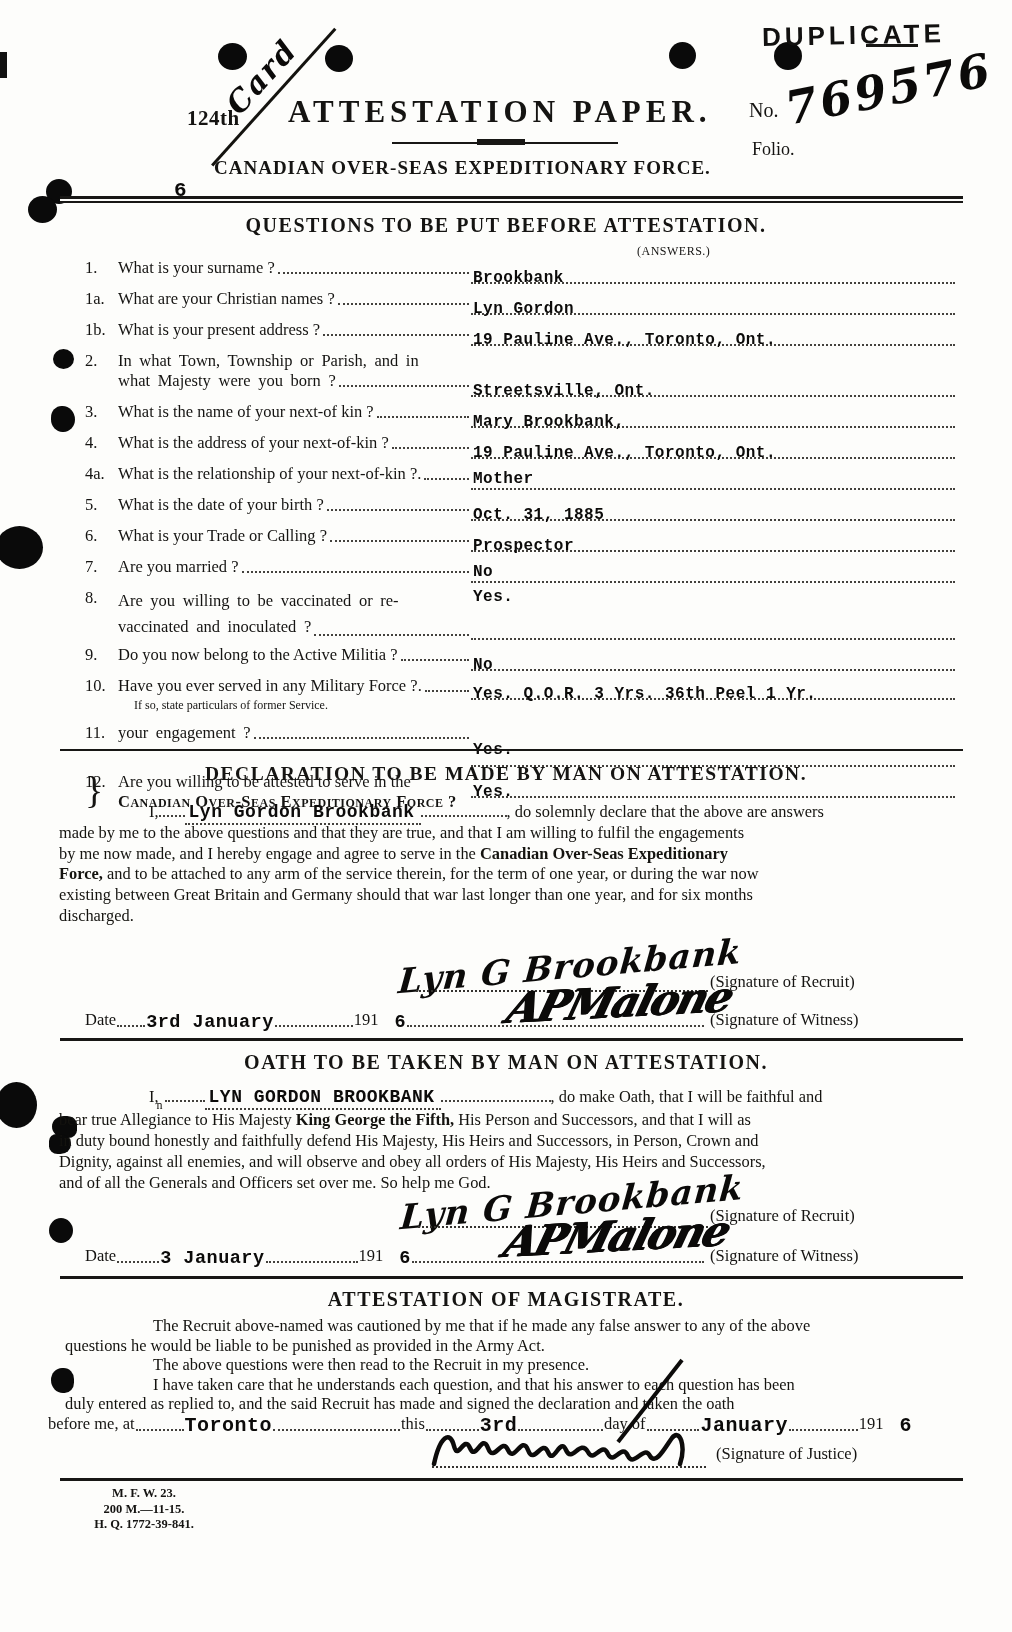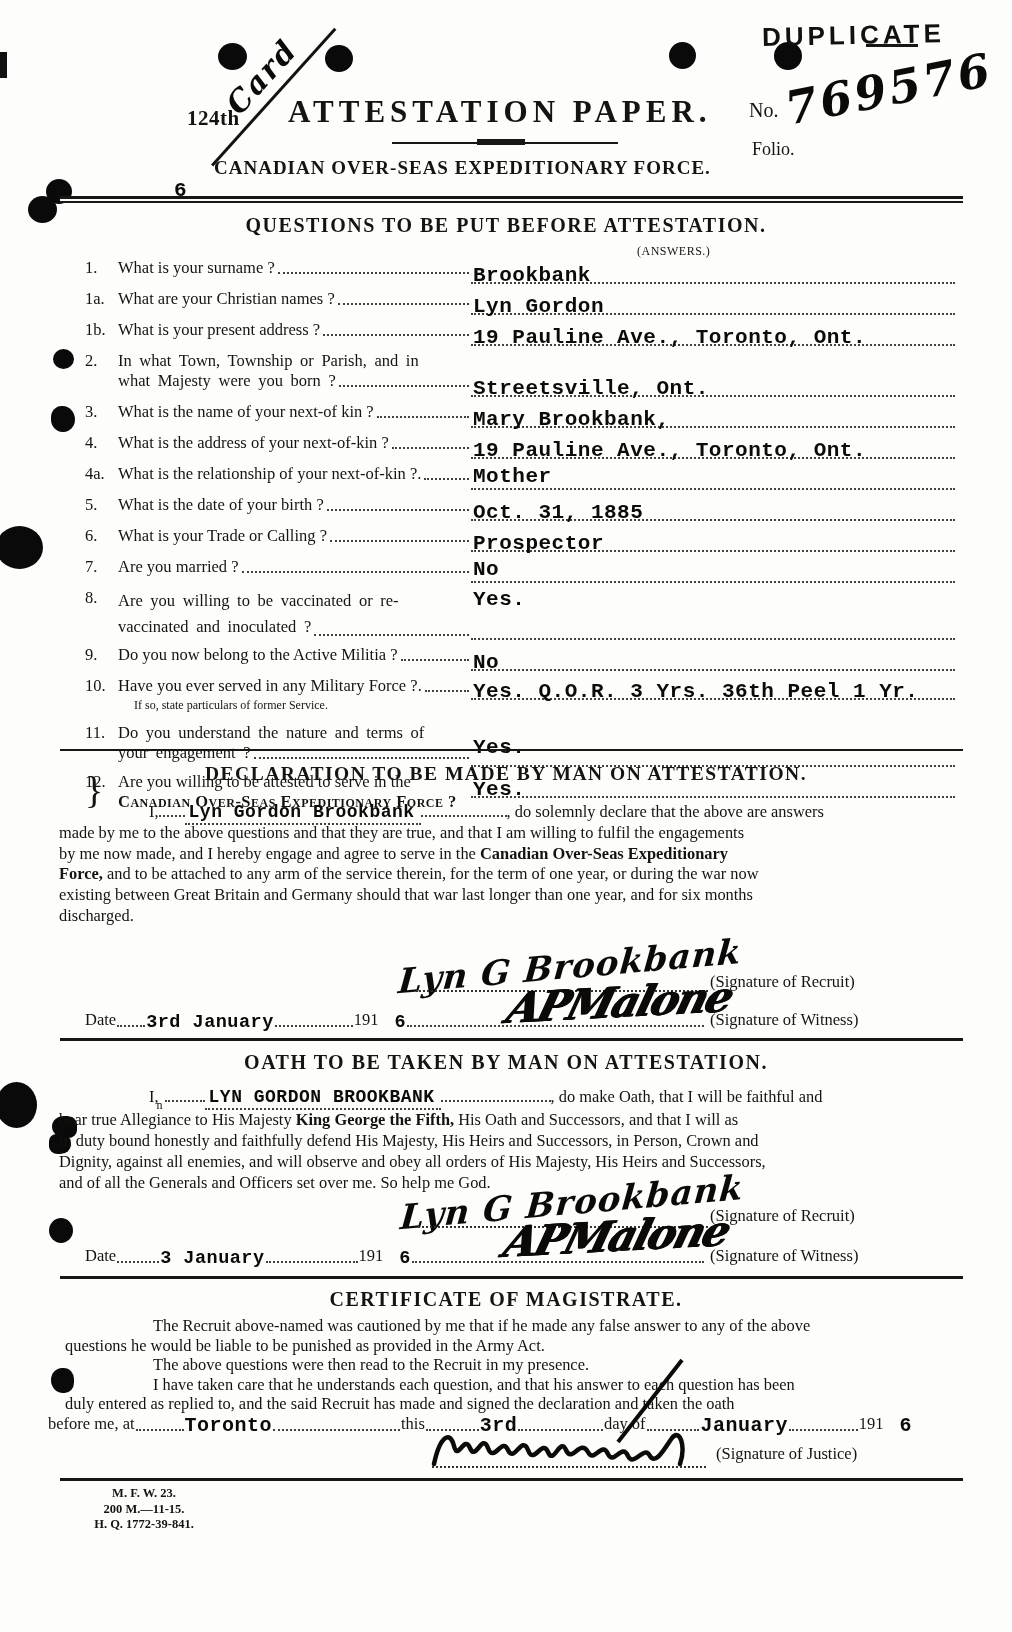"Brookbank" .qans .typed { font-size: 21px -> 16px }
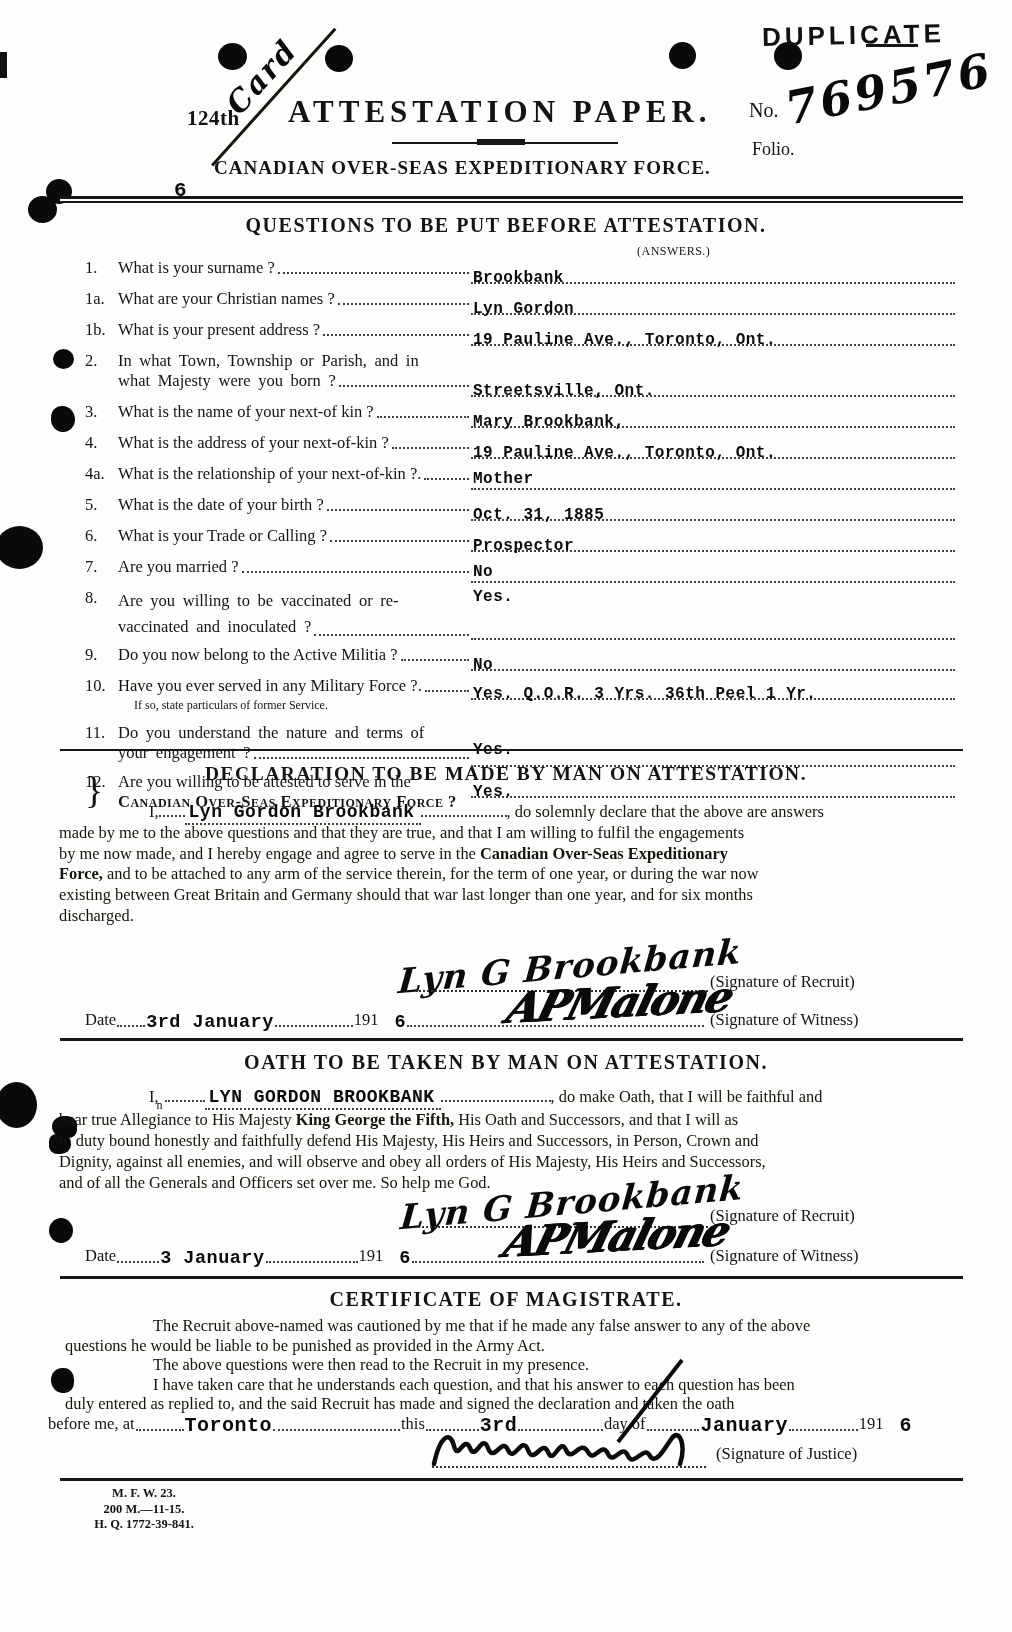"Do you understand the nature" div { html: <div>Do you understand the nature and terms of</div> -> none }
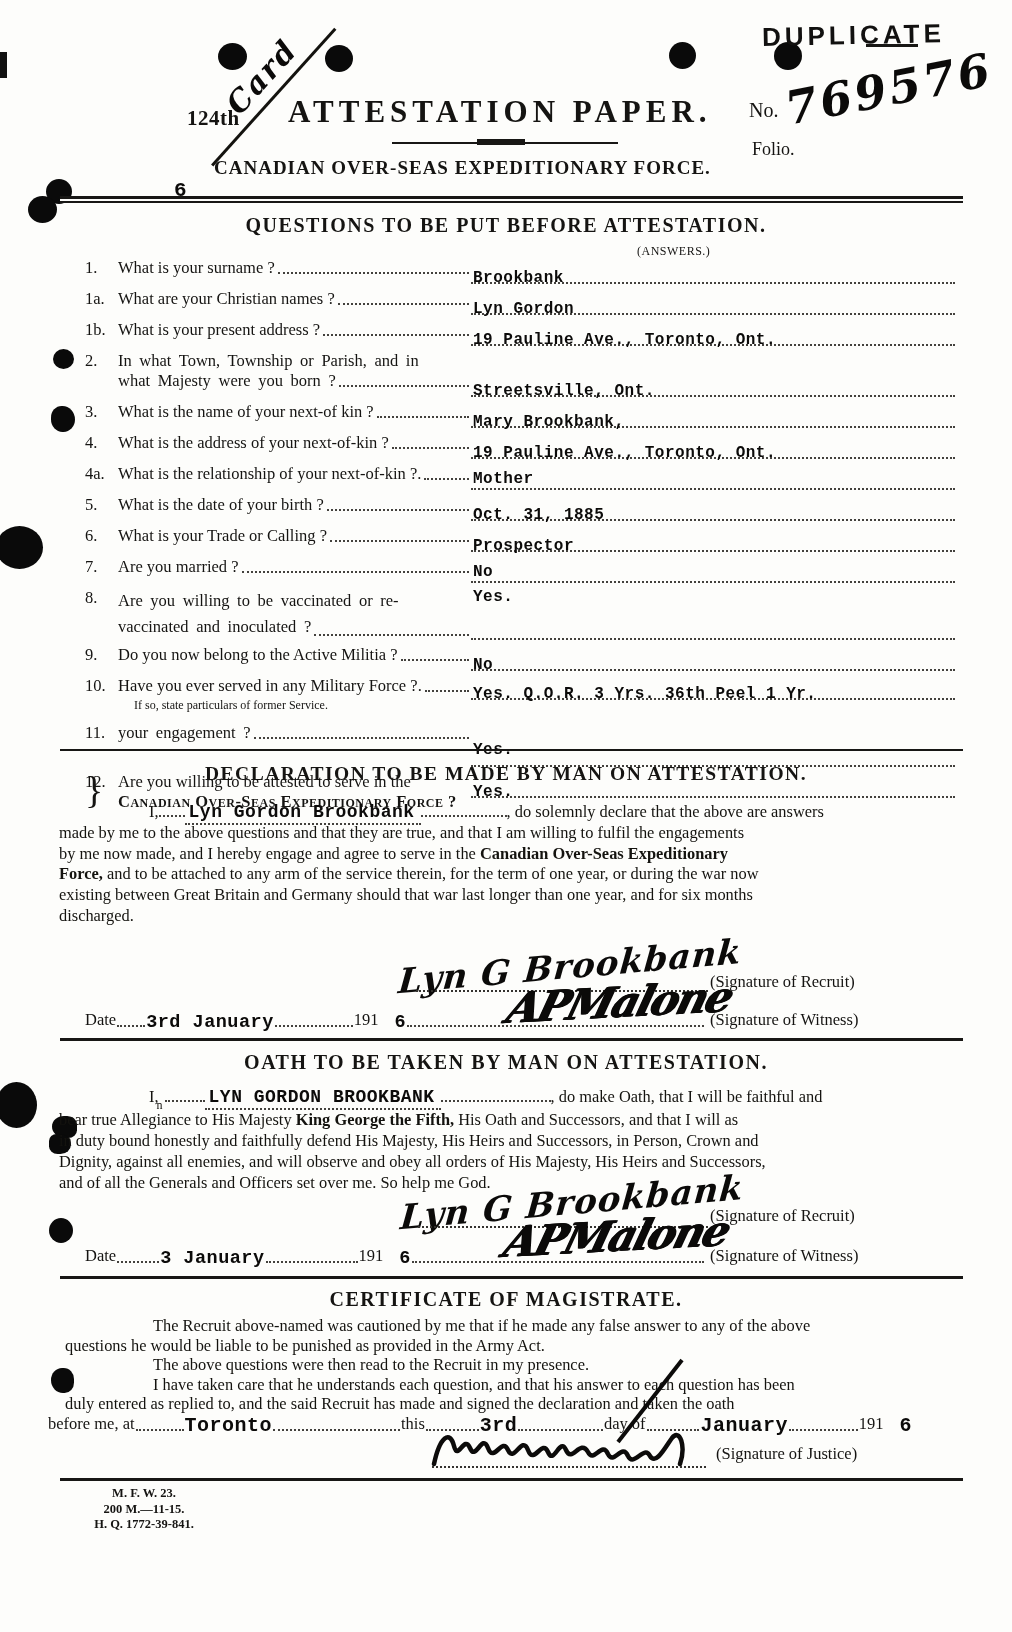"His Oath and Successors, and" span { text: Oath -> Person }
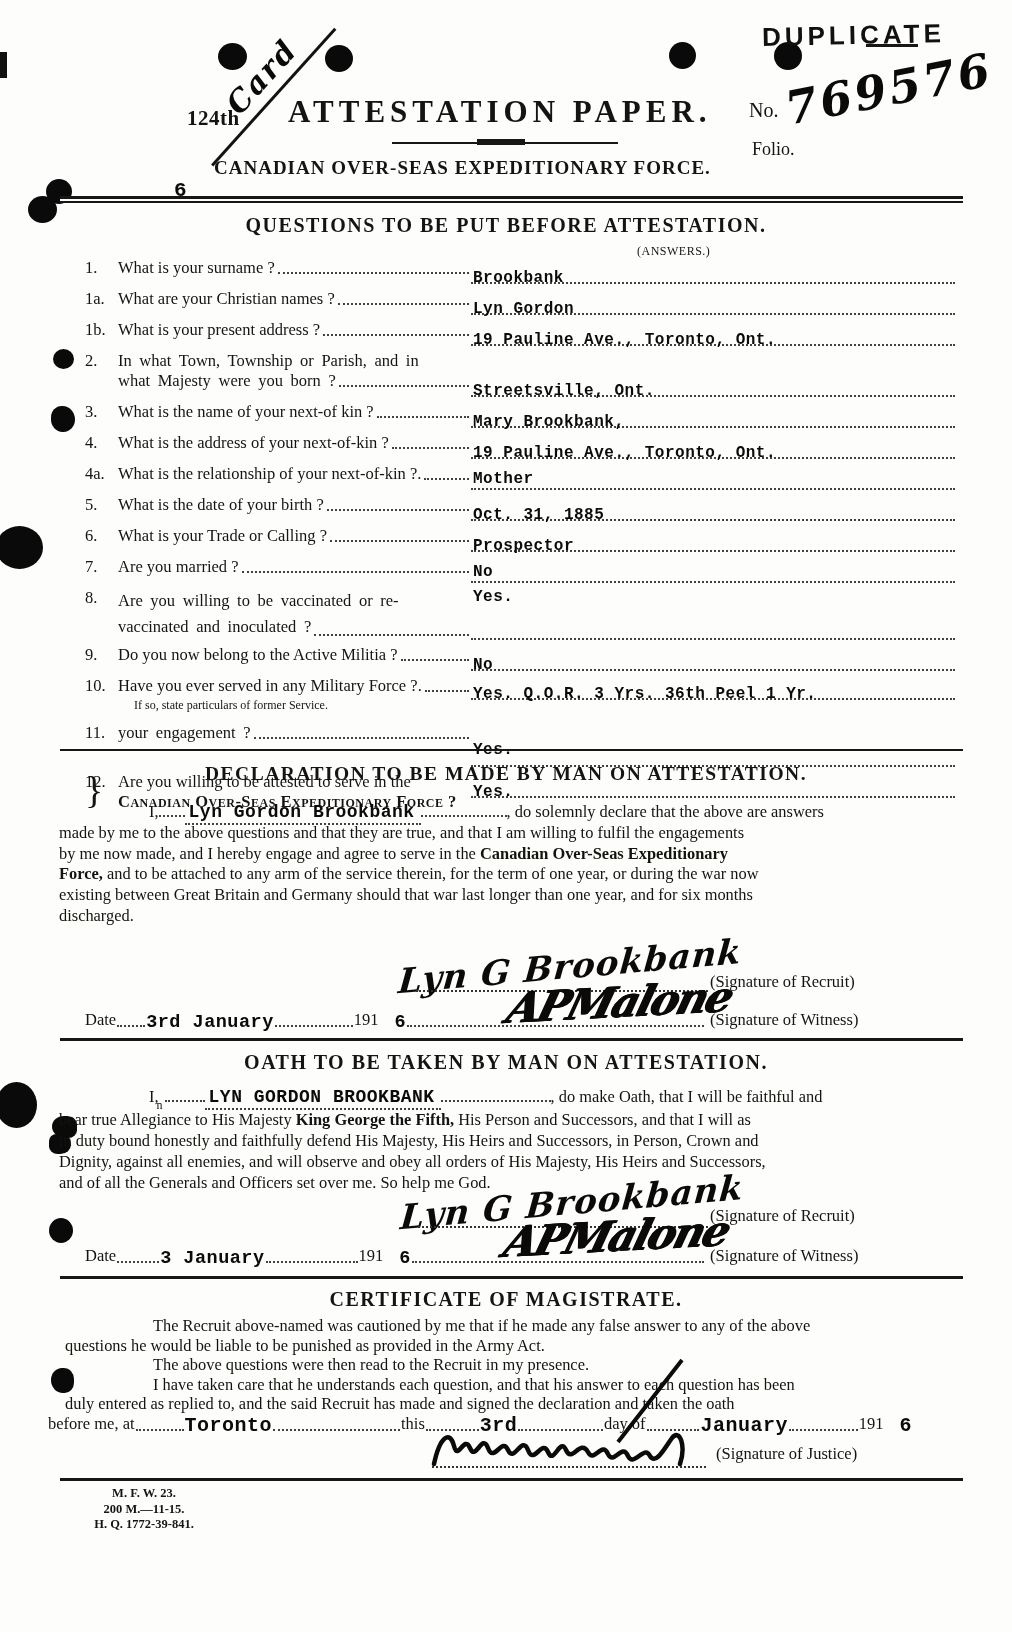"CERTIFICATE OF MAGISTRATE." div.abs { text: CERTIFICATE -> ATTESTATION }
